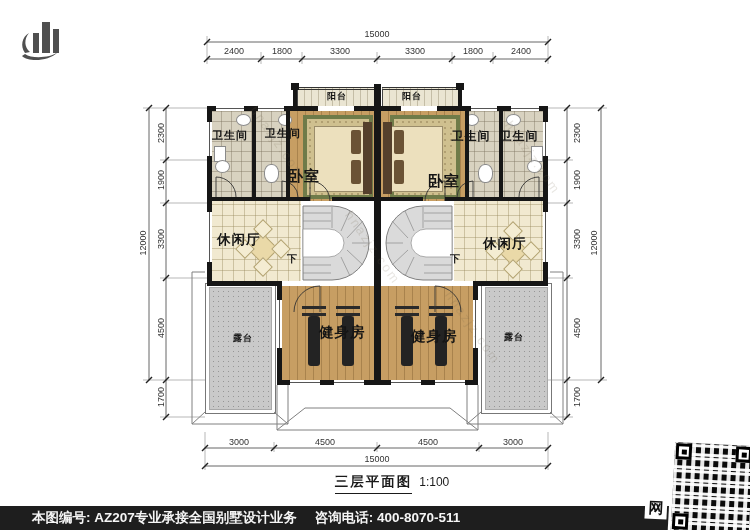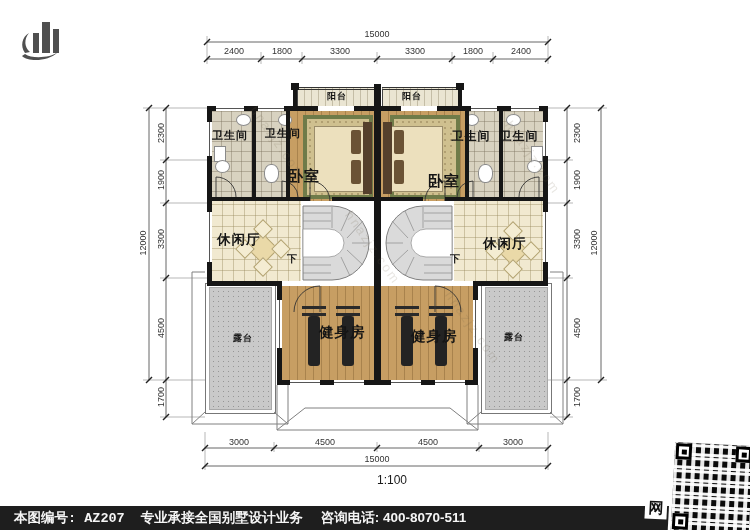"三层平面图" span.t { html: none -> <span>三层平面图</span> }
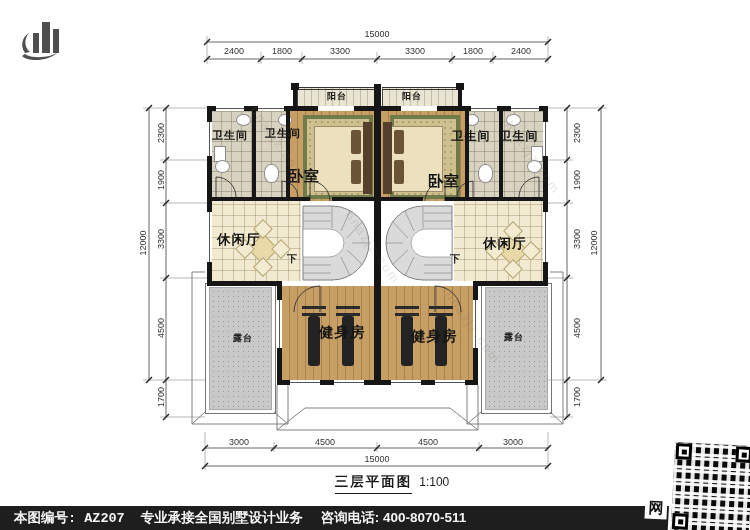"本图编号: AZ207" #footer .no { font-family: Liberation Mono, monospace -> none; margin-left: 14px -> 32px }
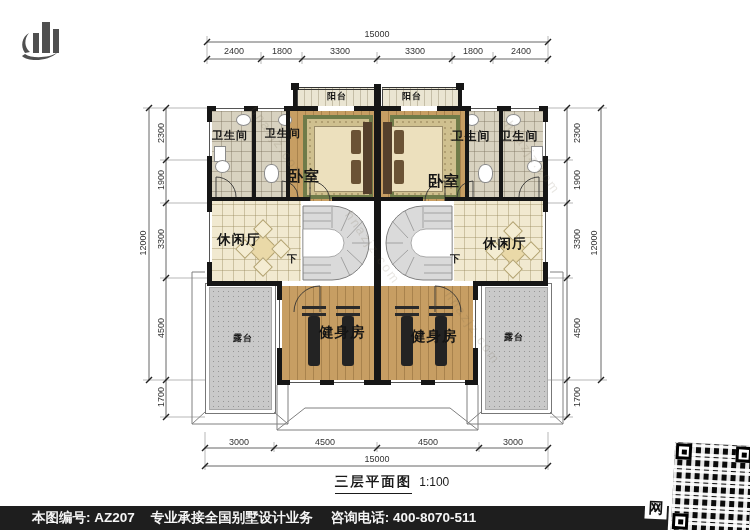"专业承接全国别墅设计业务" #footer .sl { margin-left: 16px -> 0 }
